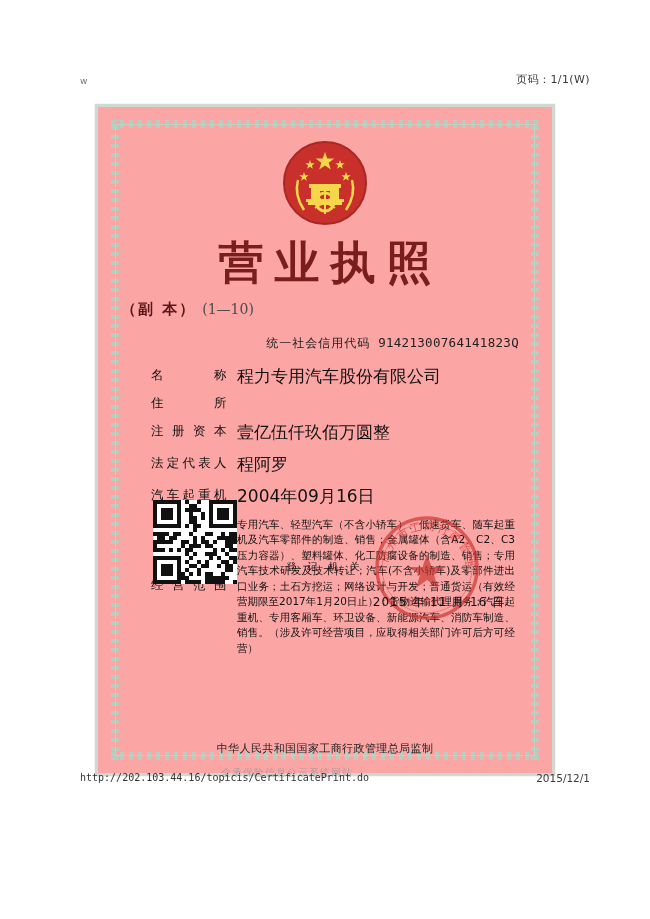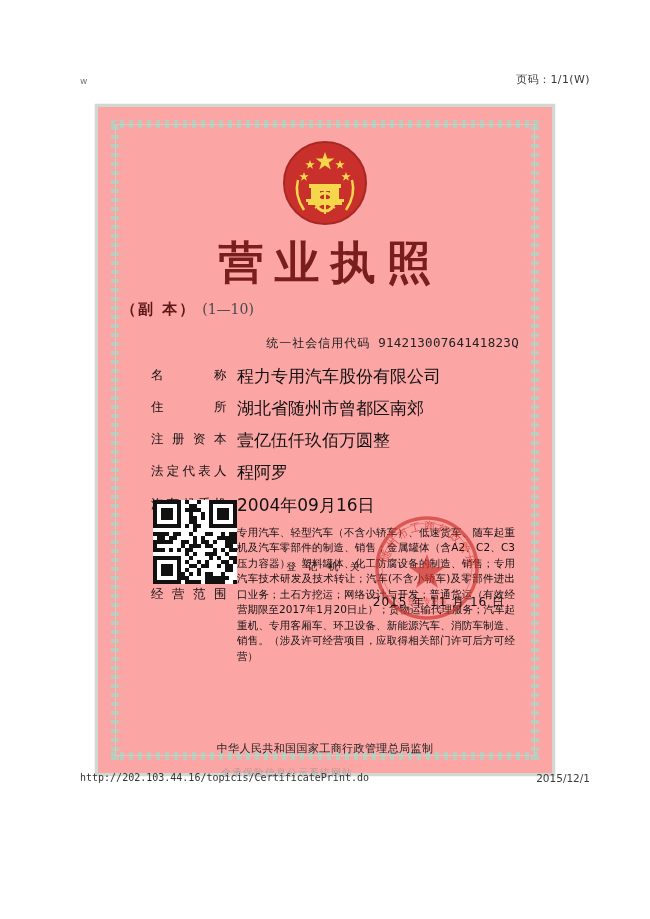"湖北省随州市曾都区南郊" div.value { html: <div>湖北省随州市曾都区南郊</div> -> none }
